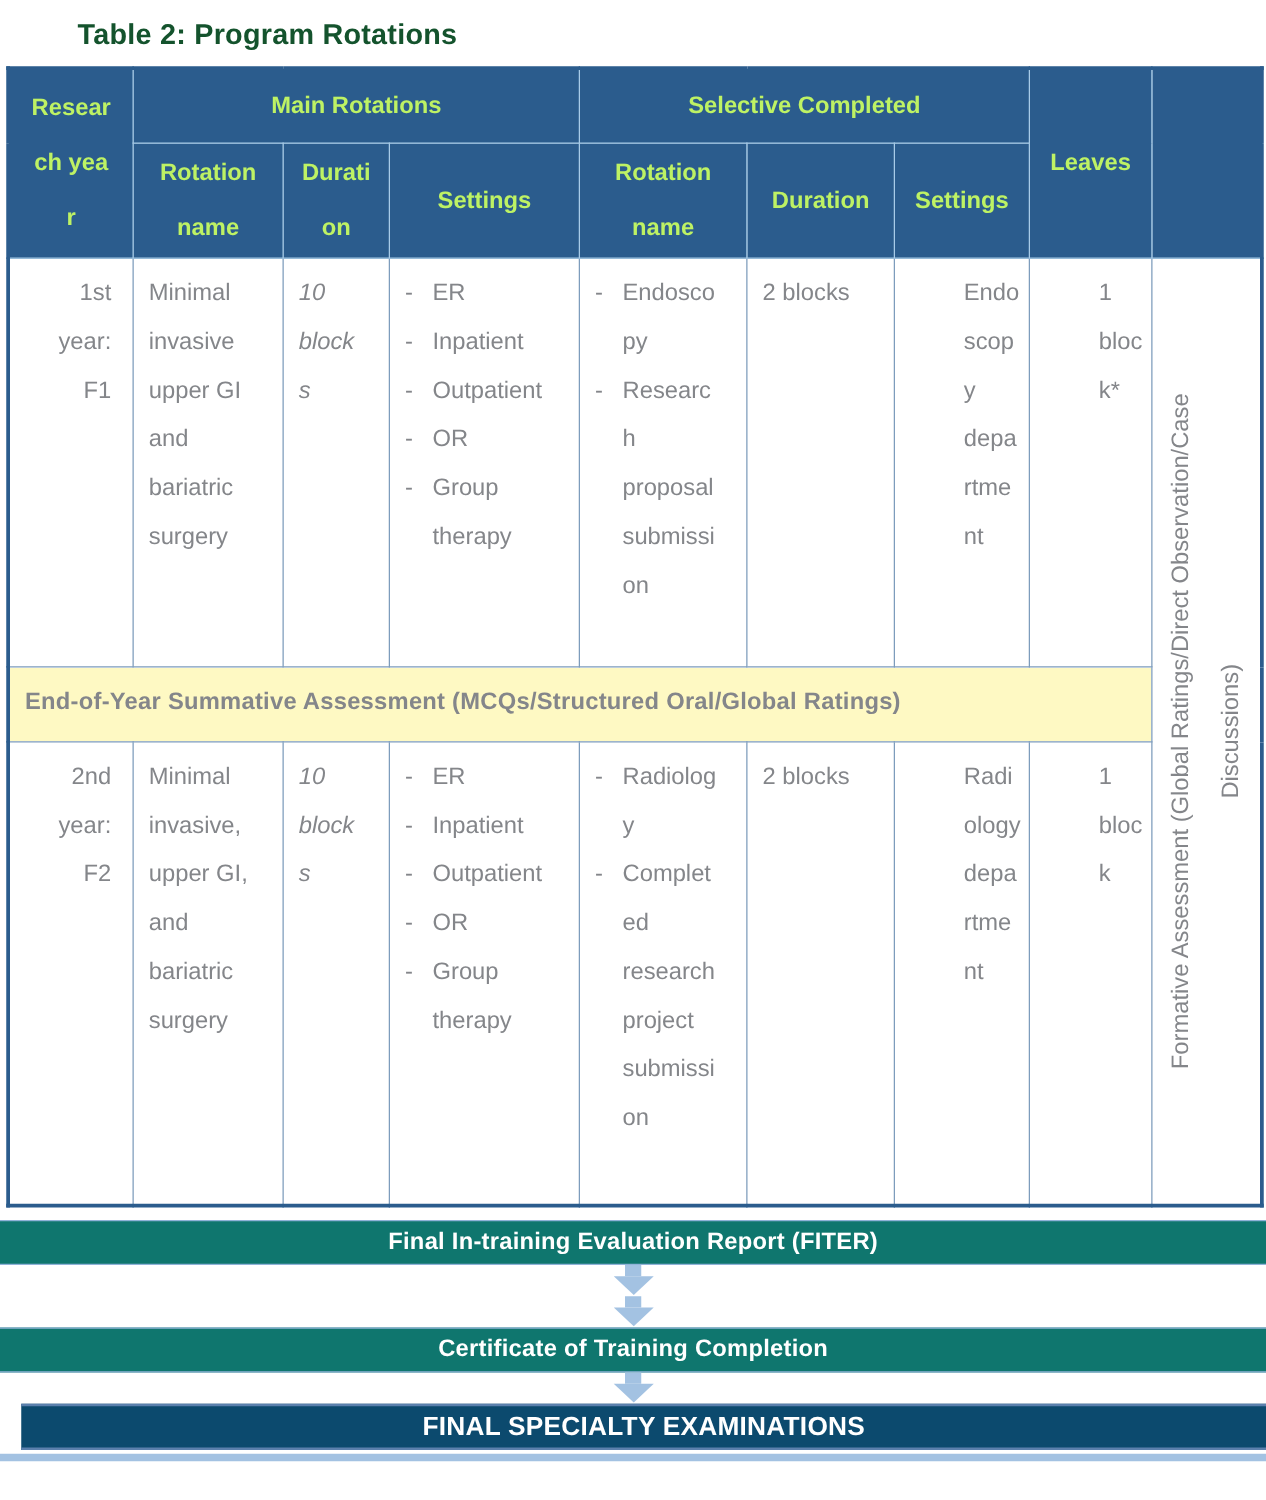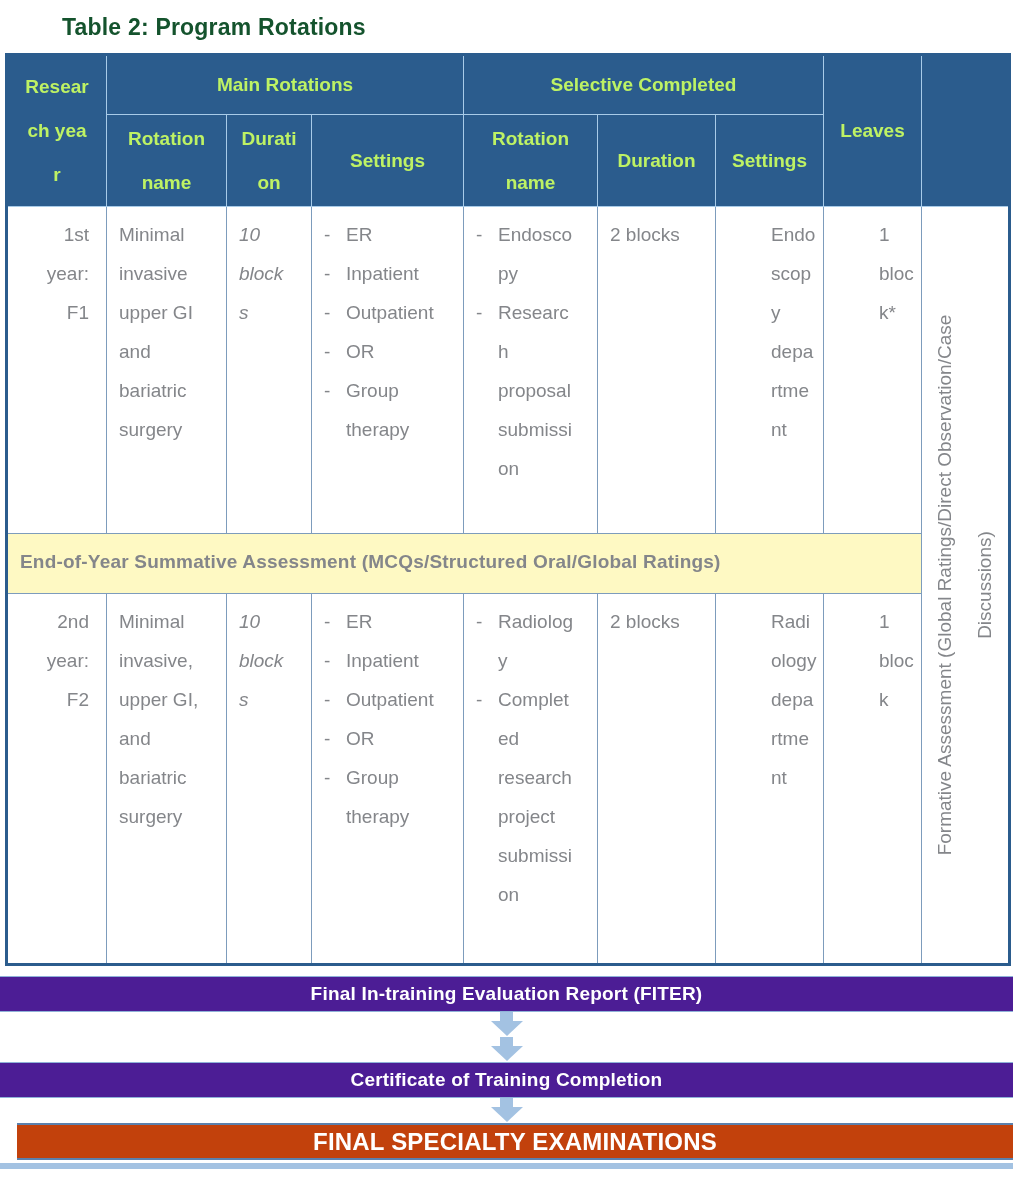"Final In-training Evaluation Report" .band { background: #4c1d95 -> #0f766e }
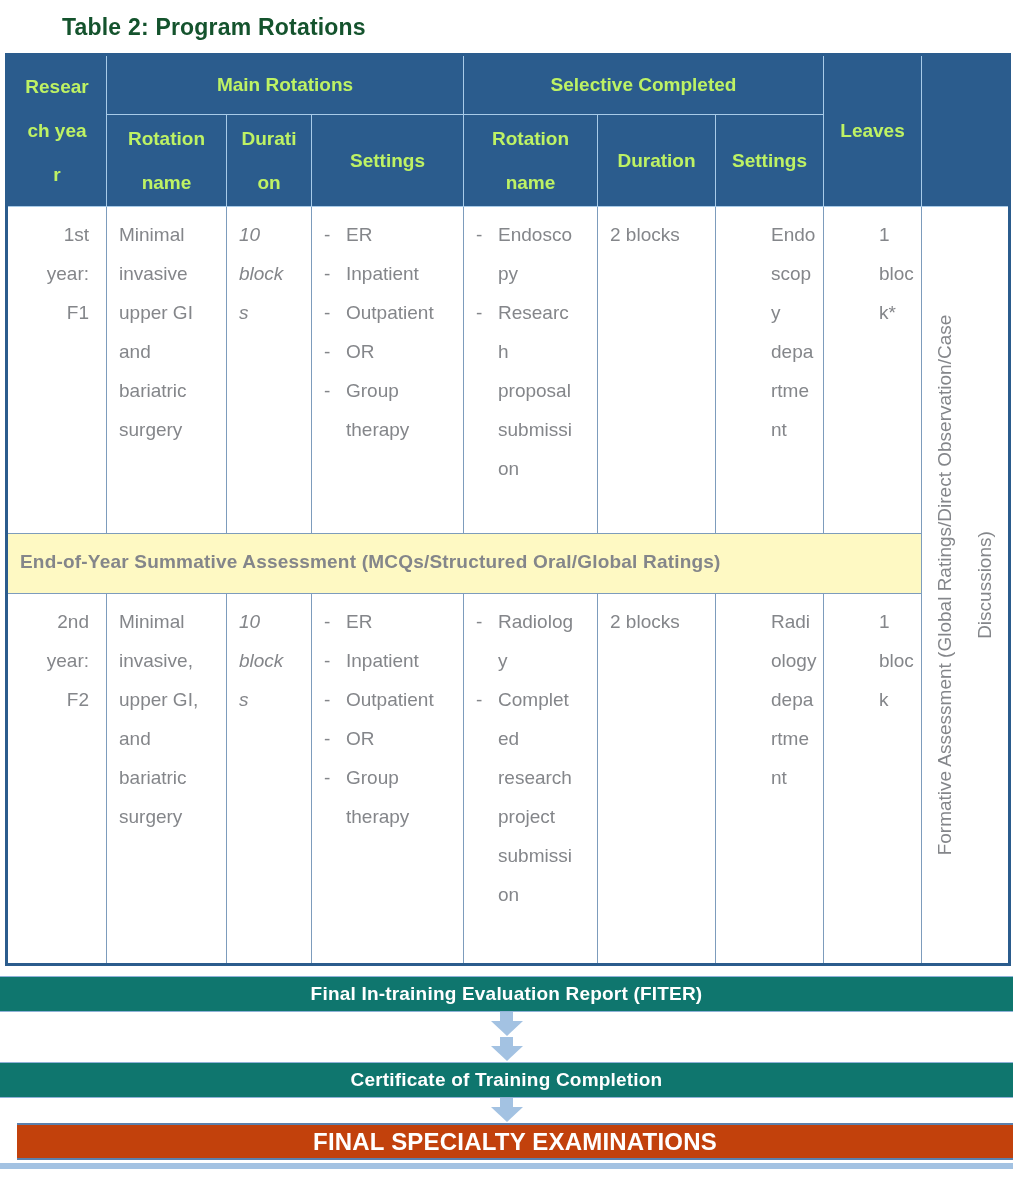"FINAL SPECIALTY EXAMINATIONS" .band.final { background: #c2410c -> #0c4a6e; font-size: 24px -> 21px }
